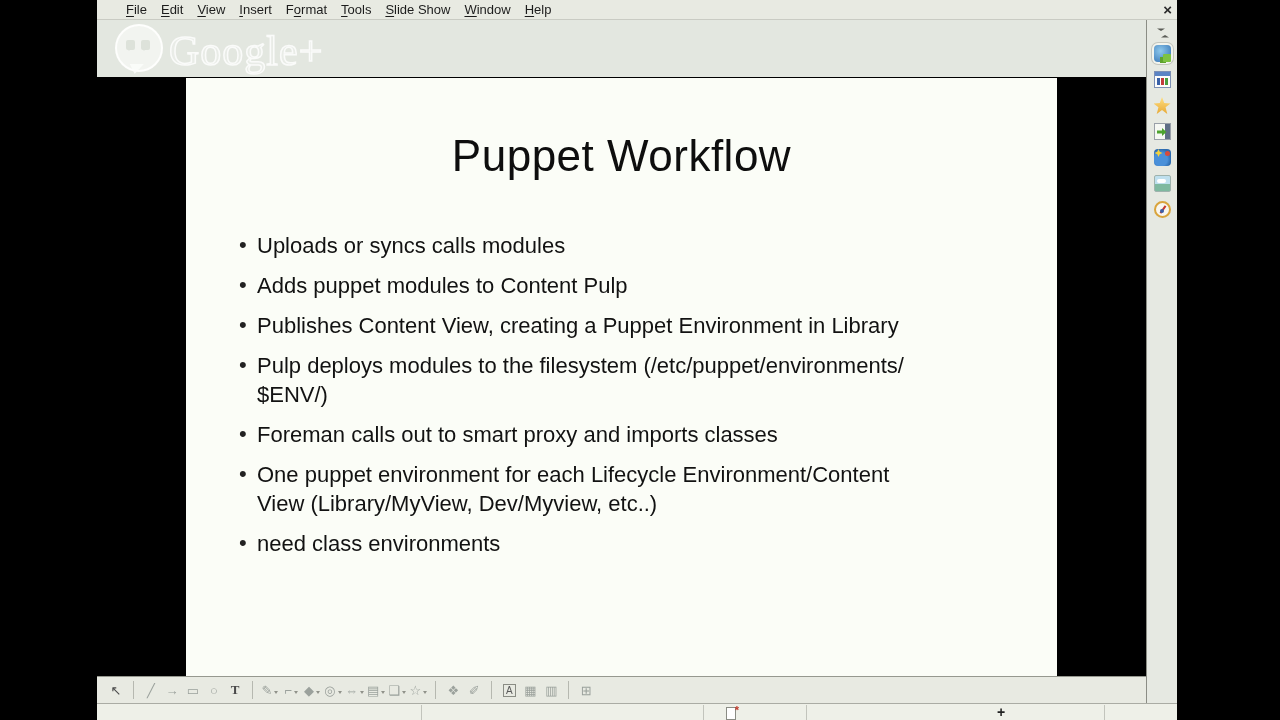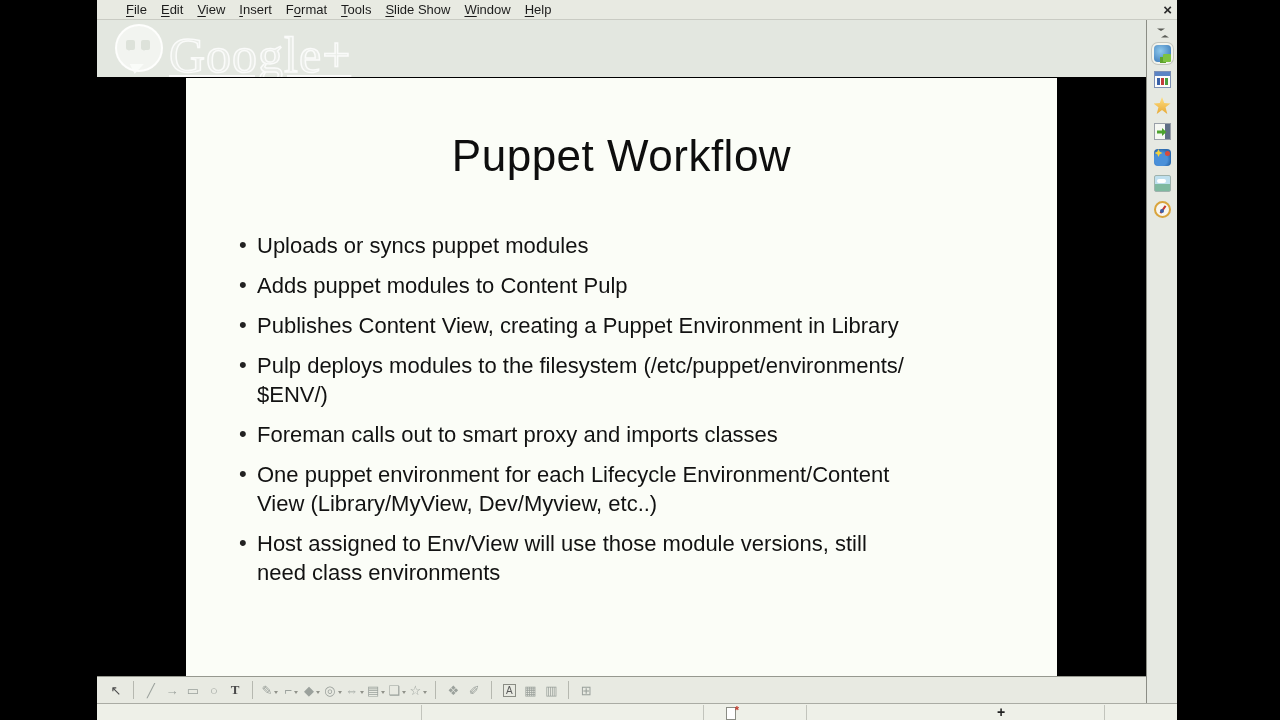"Google+" .brand { font-size: 50px -> 42px; text-decoration: underline -> none }
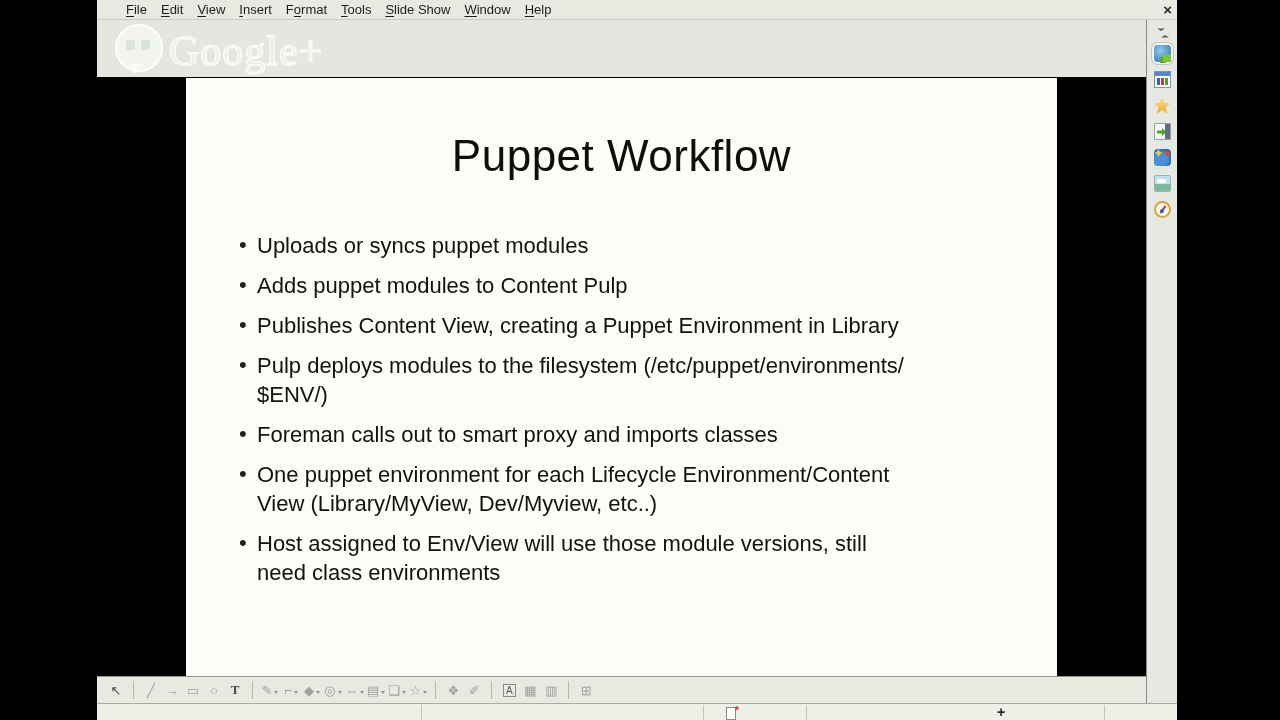"Uploads or syncs puppet modules" span.bline { text: puppet -> calls }
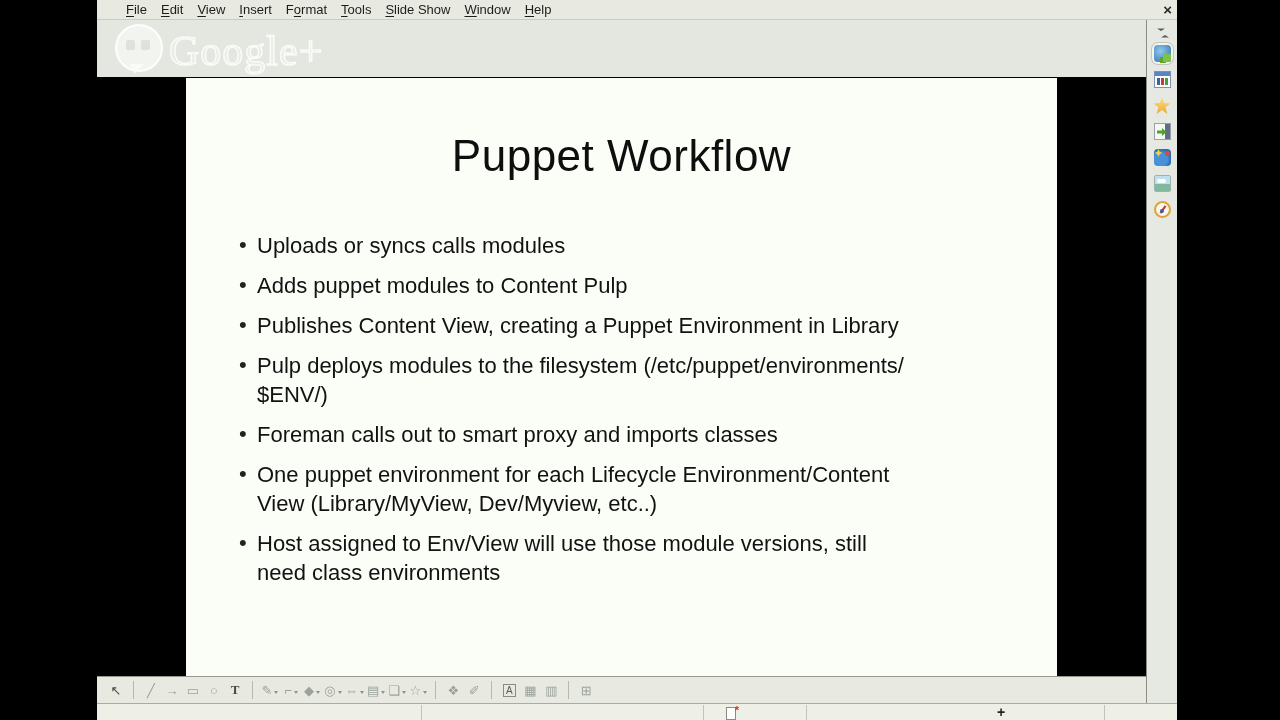"Host assigned to Env/View will" span.bline { html: <span>Host assigned to Env/View will use those module versions, still</span> -> none }
